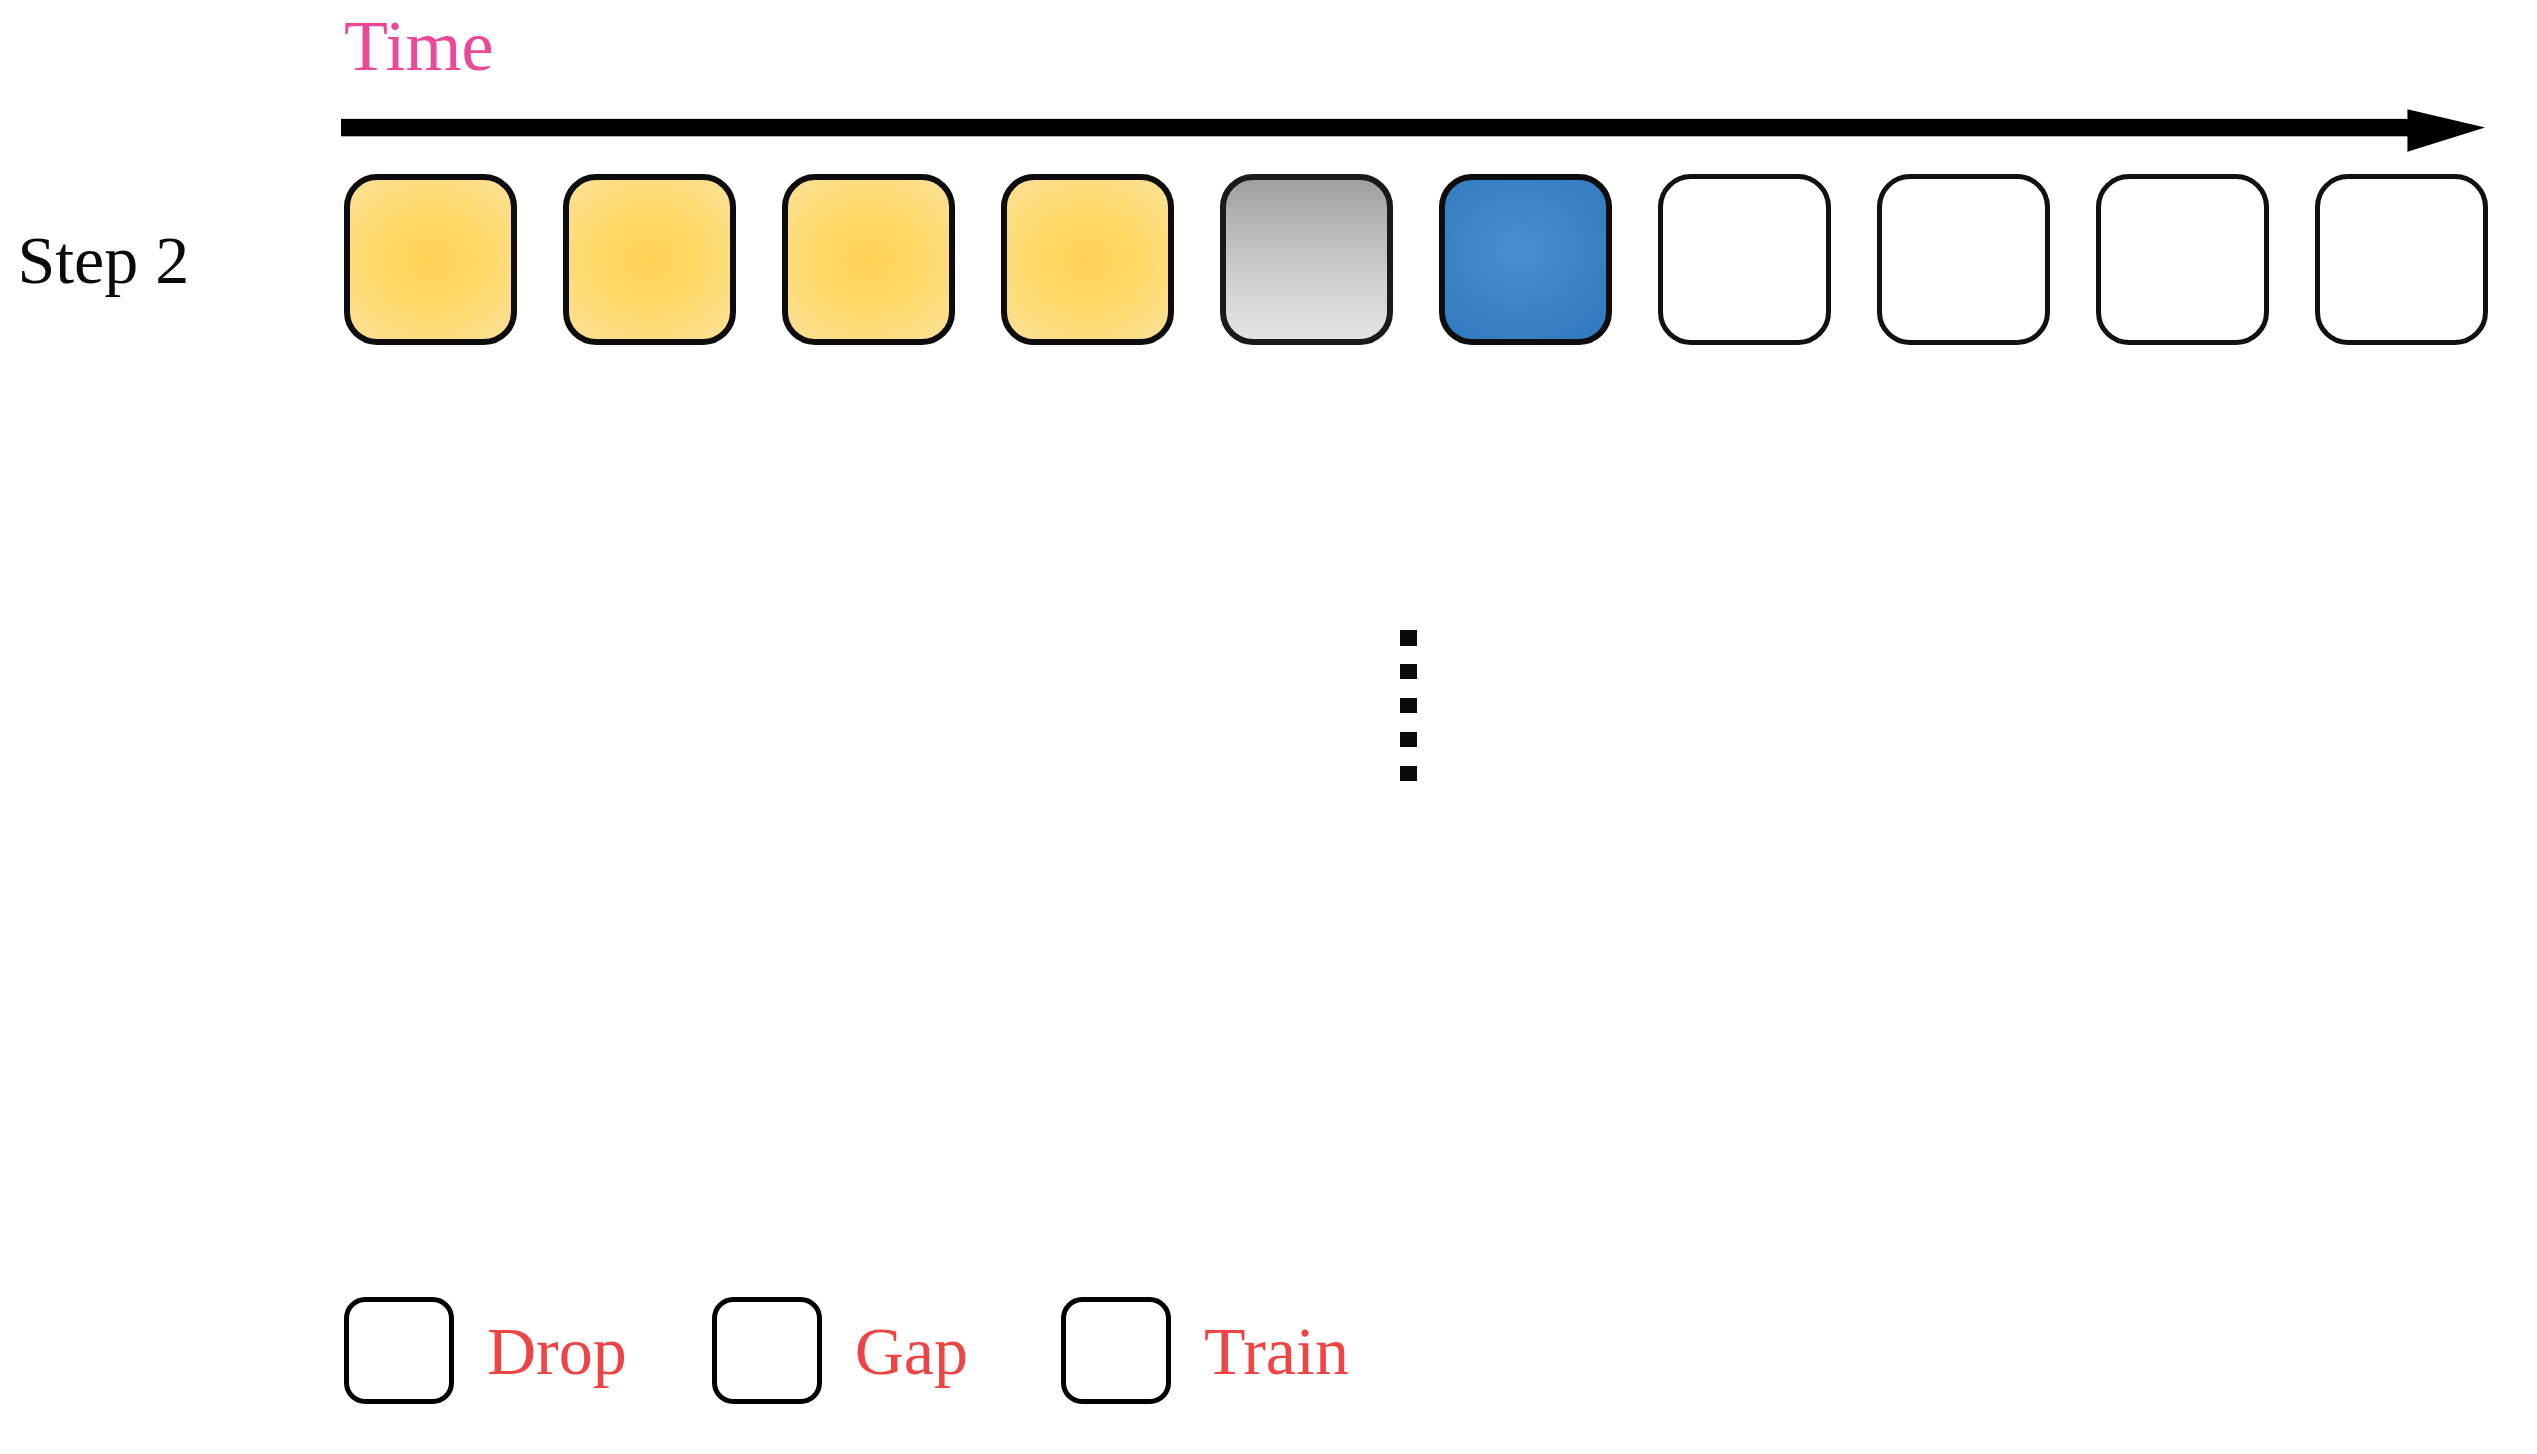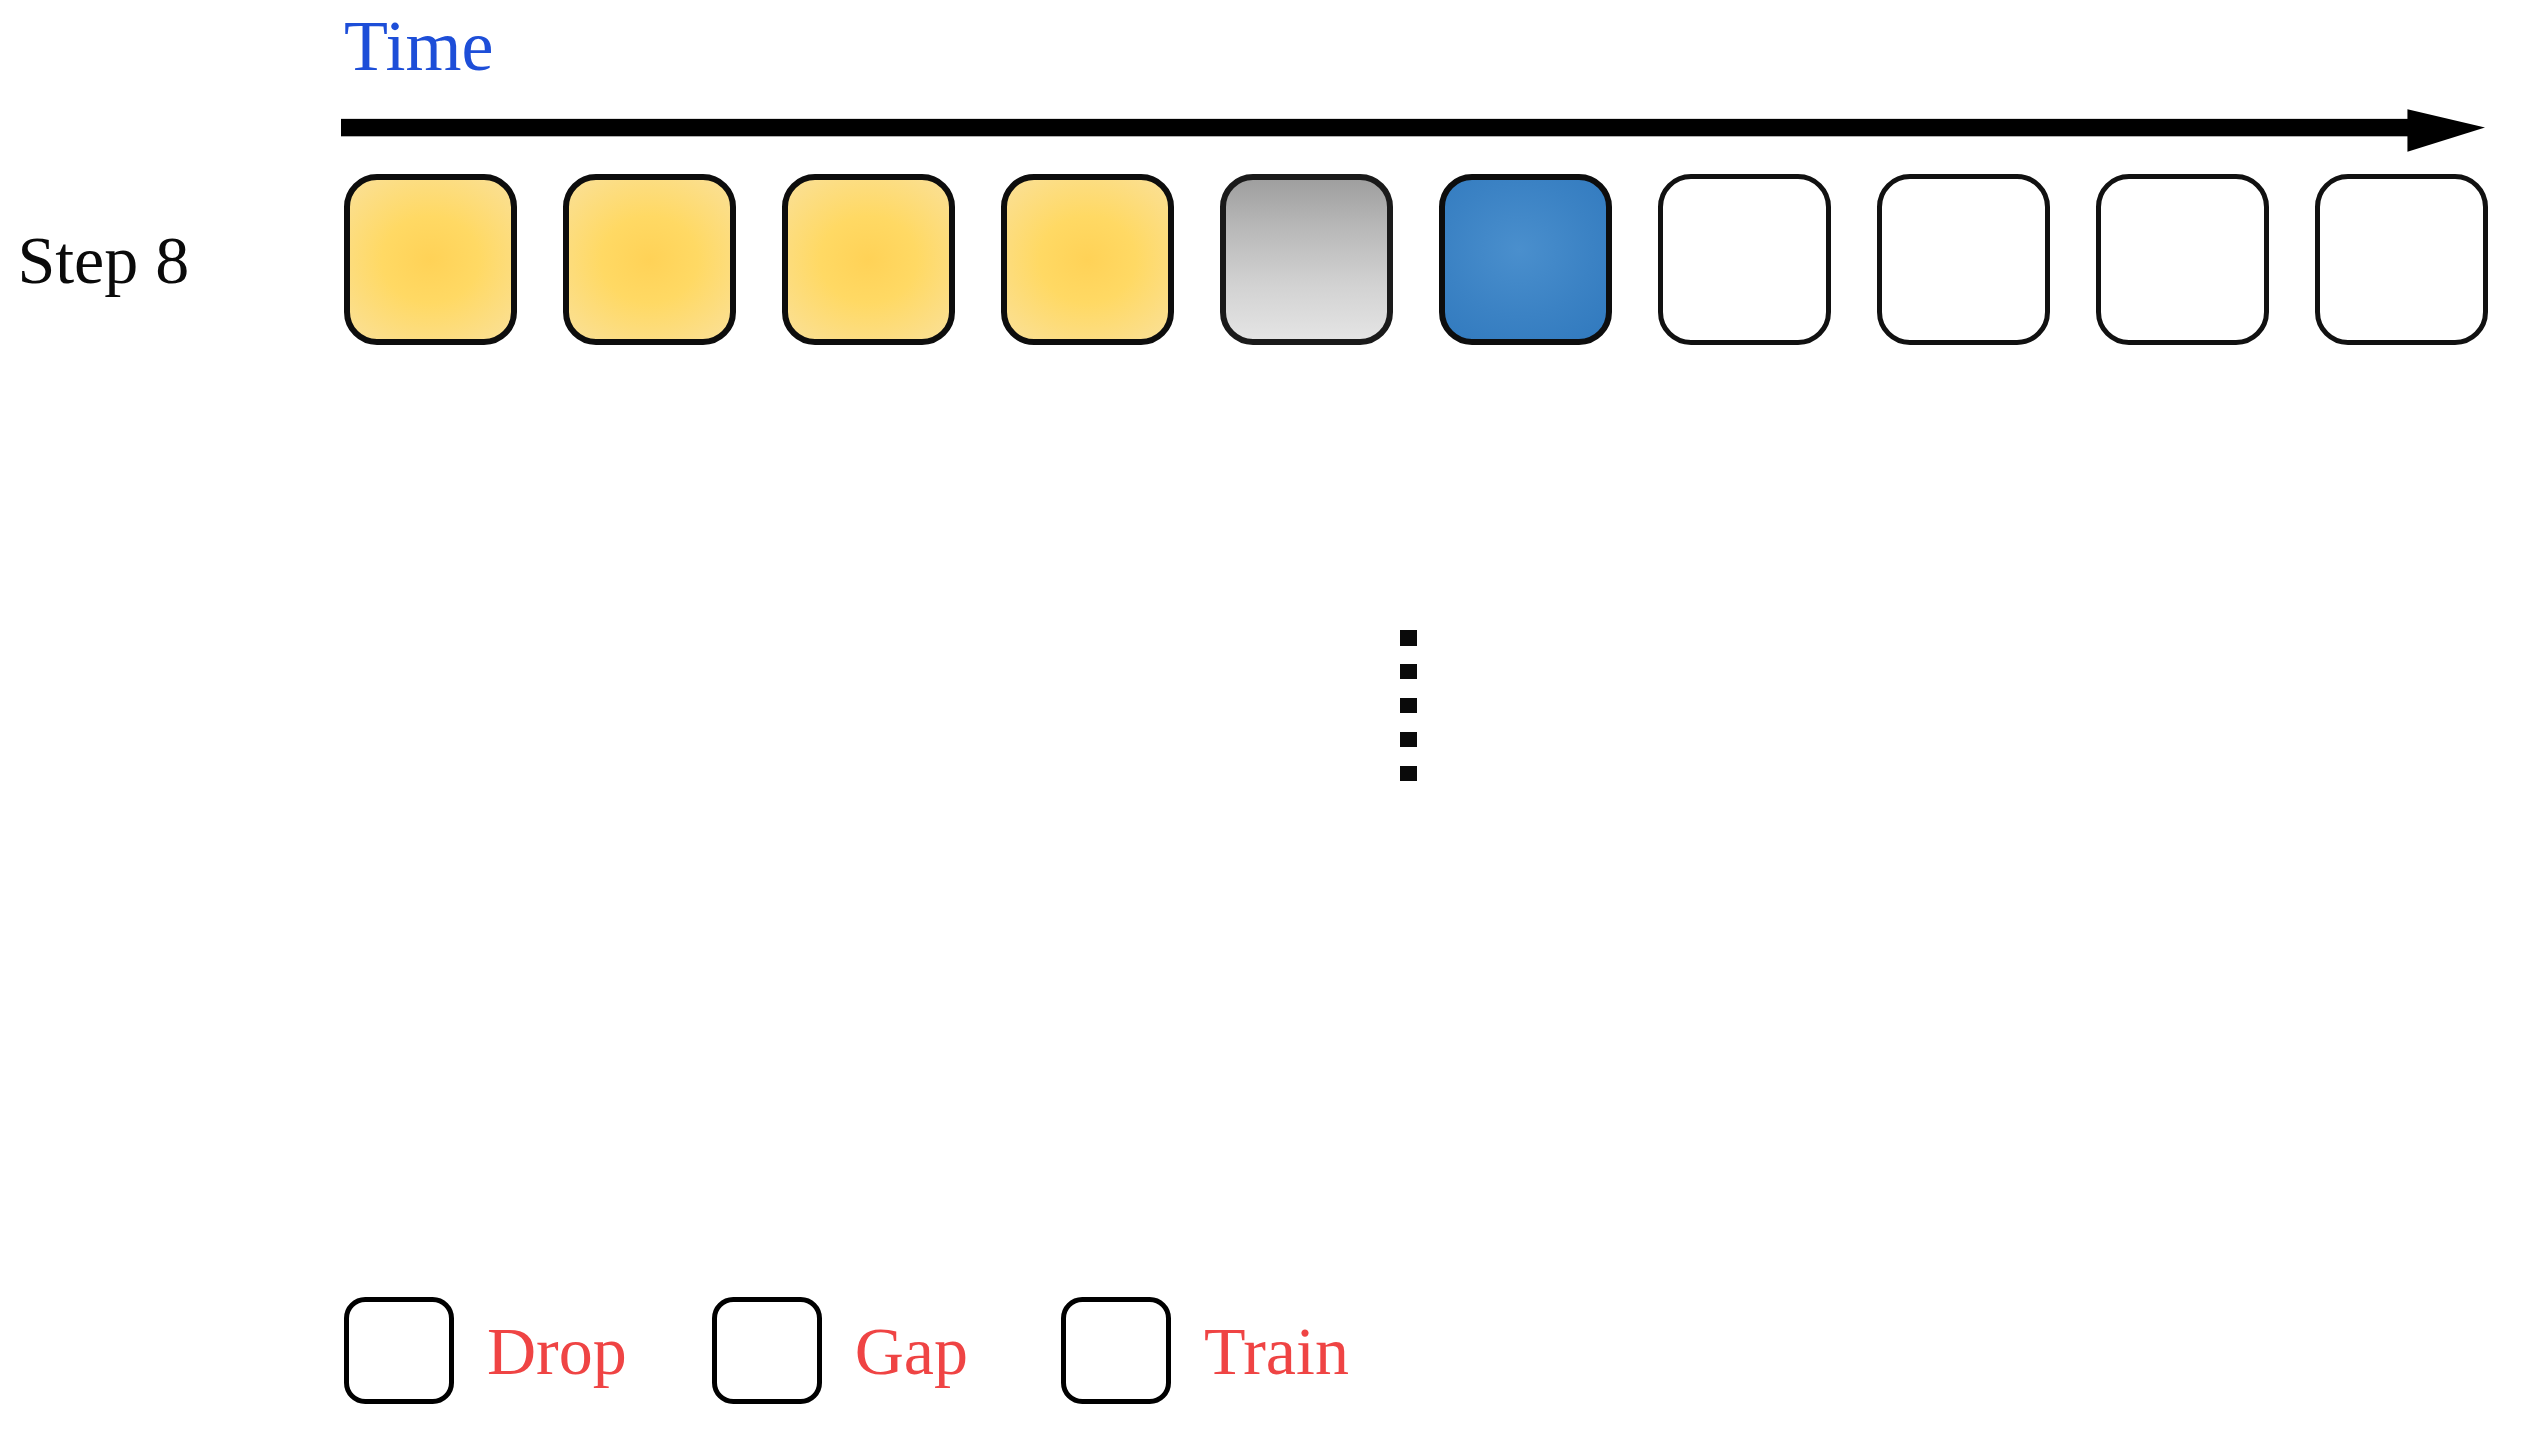"Time" .axis-label { color: #1d4ed8 -> #ec4899 }
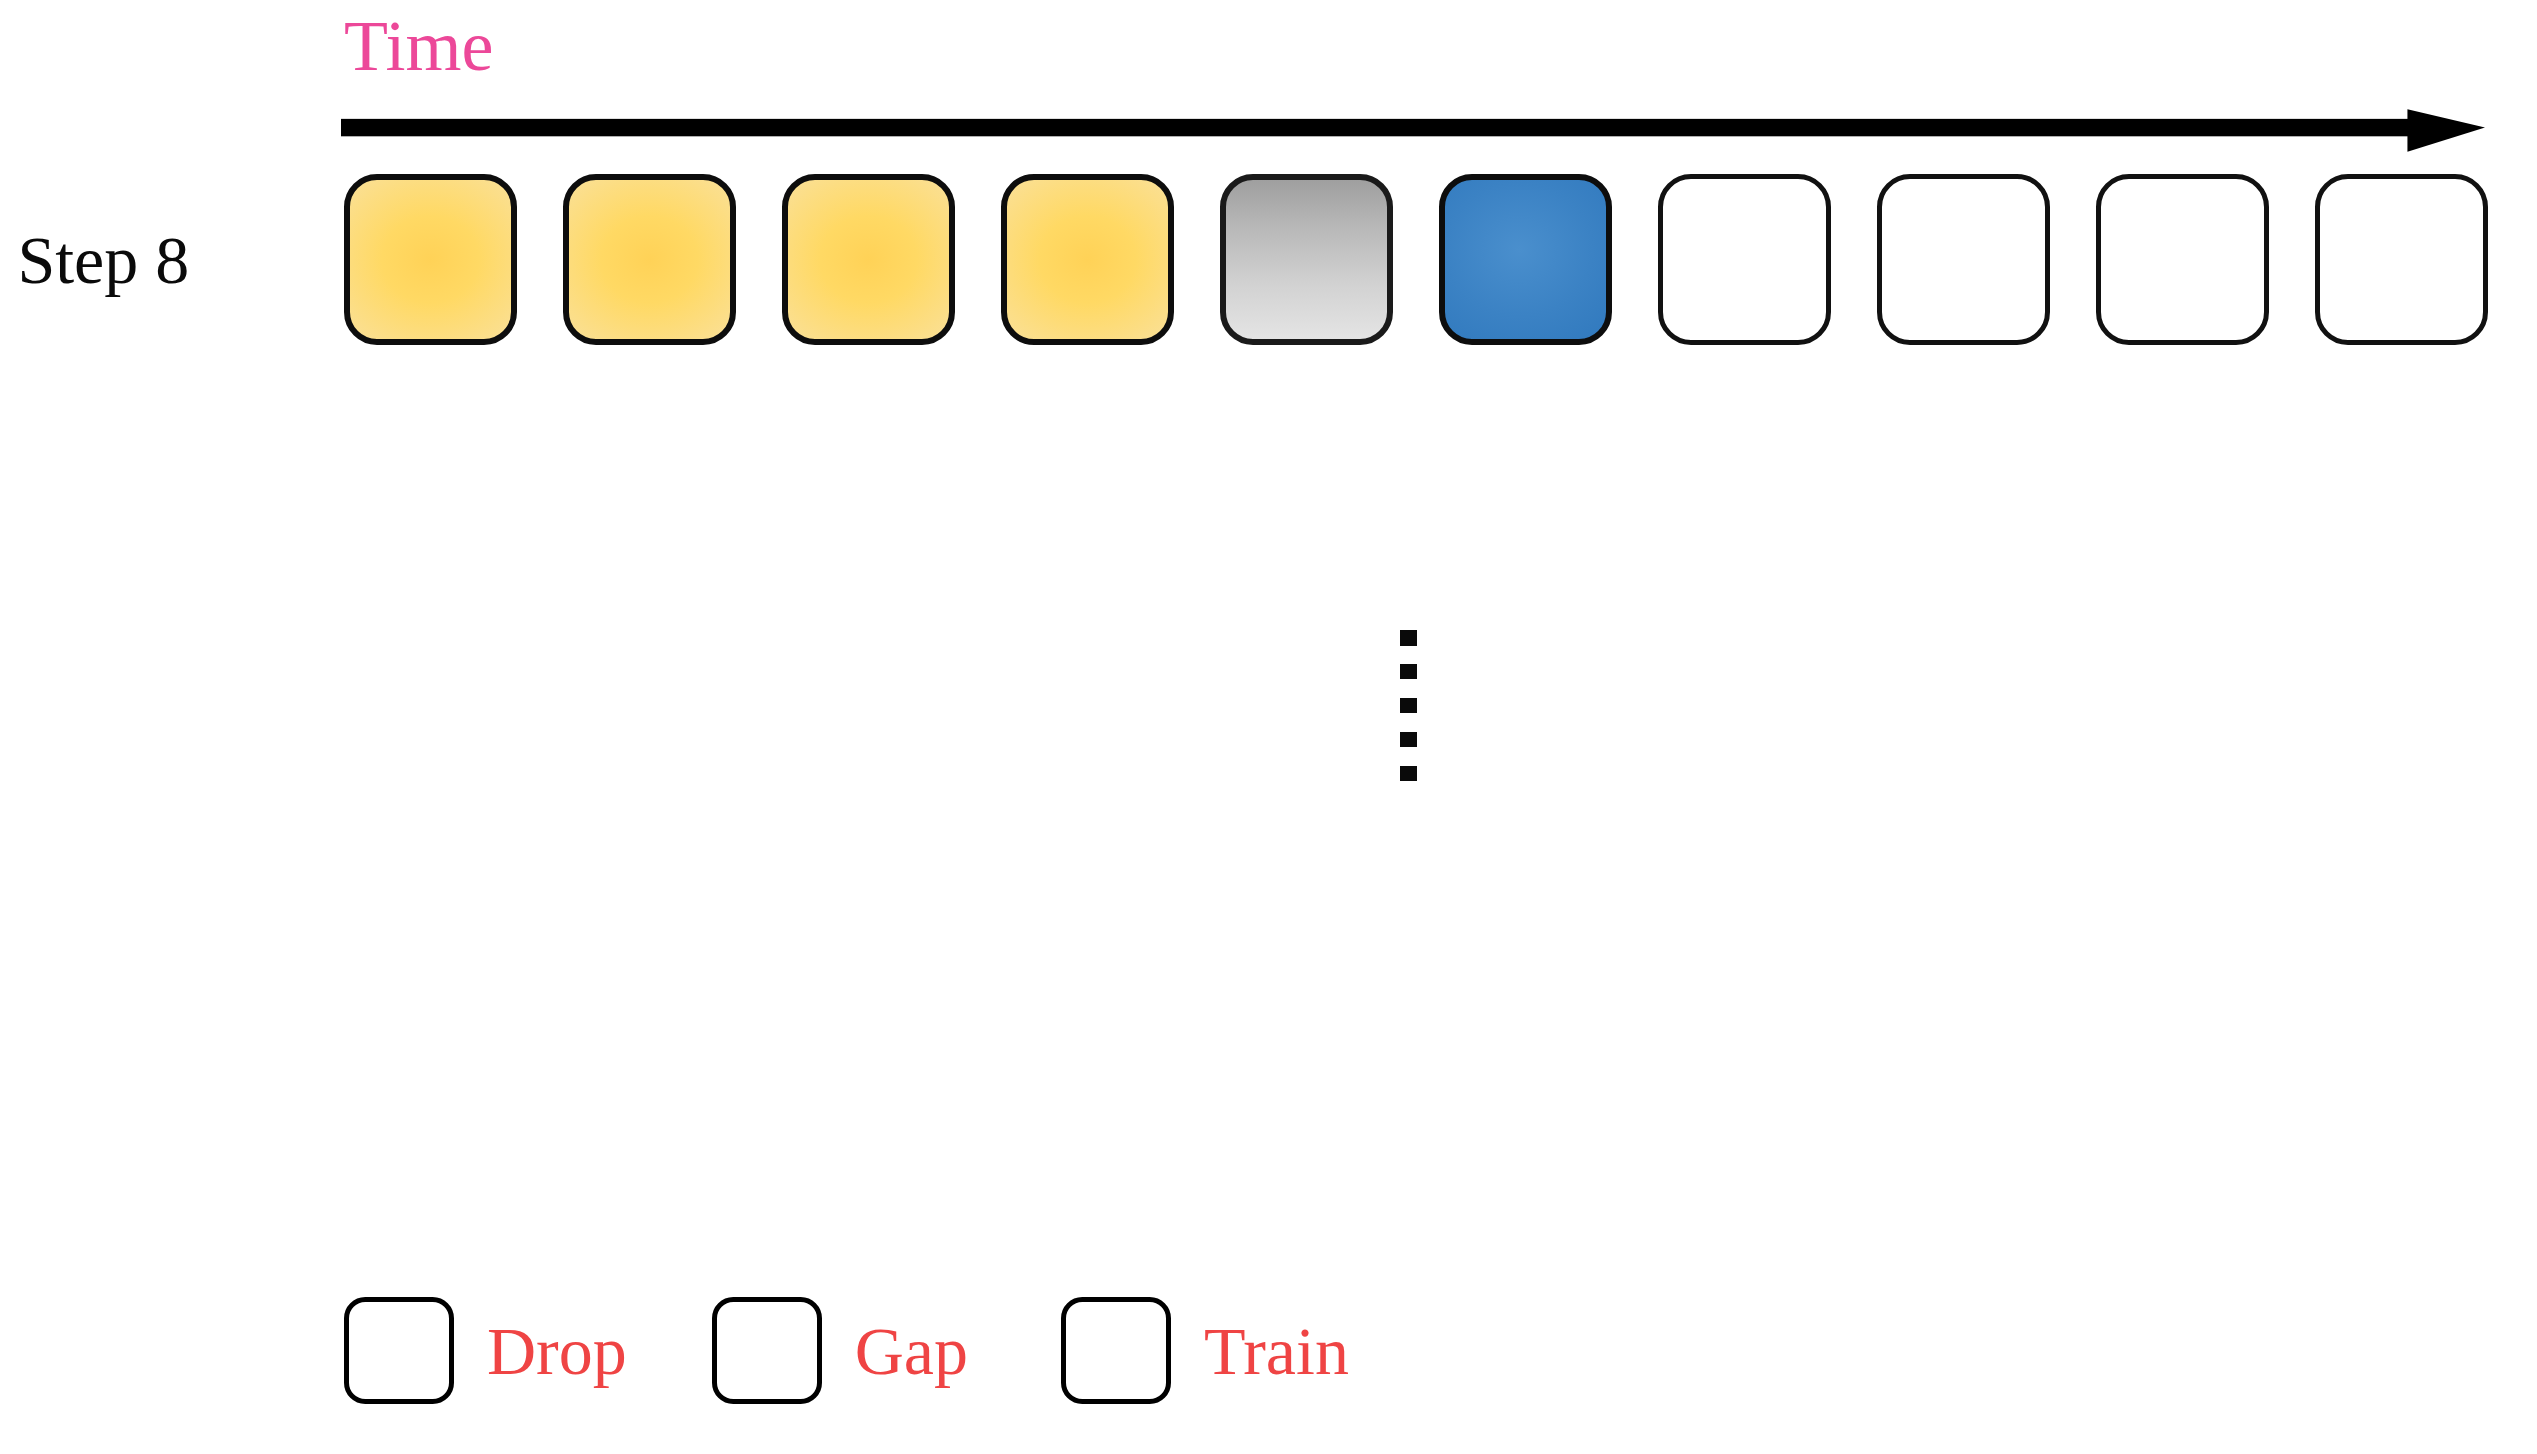"Step 8" div.row-label { text: 8 -> 2 }
